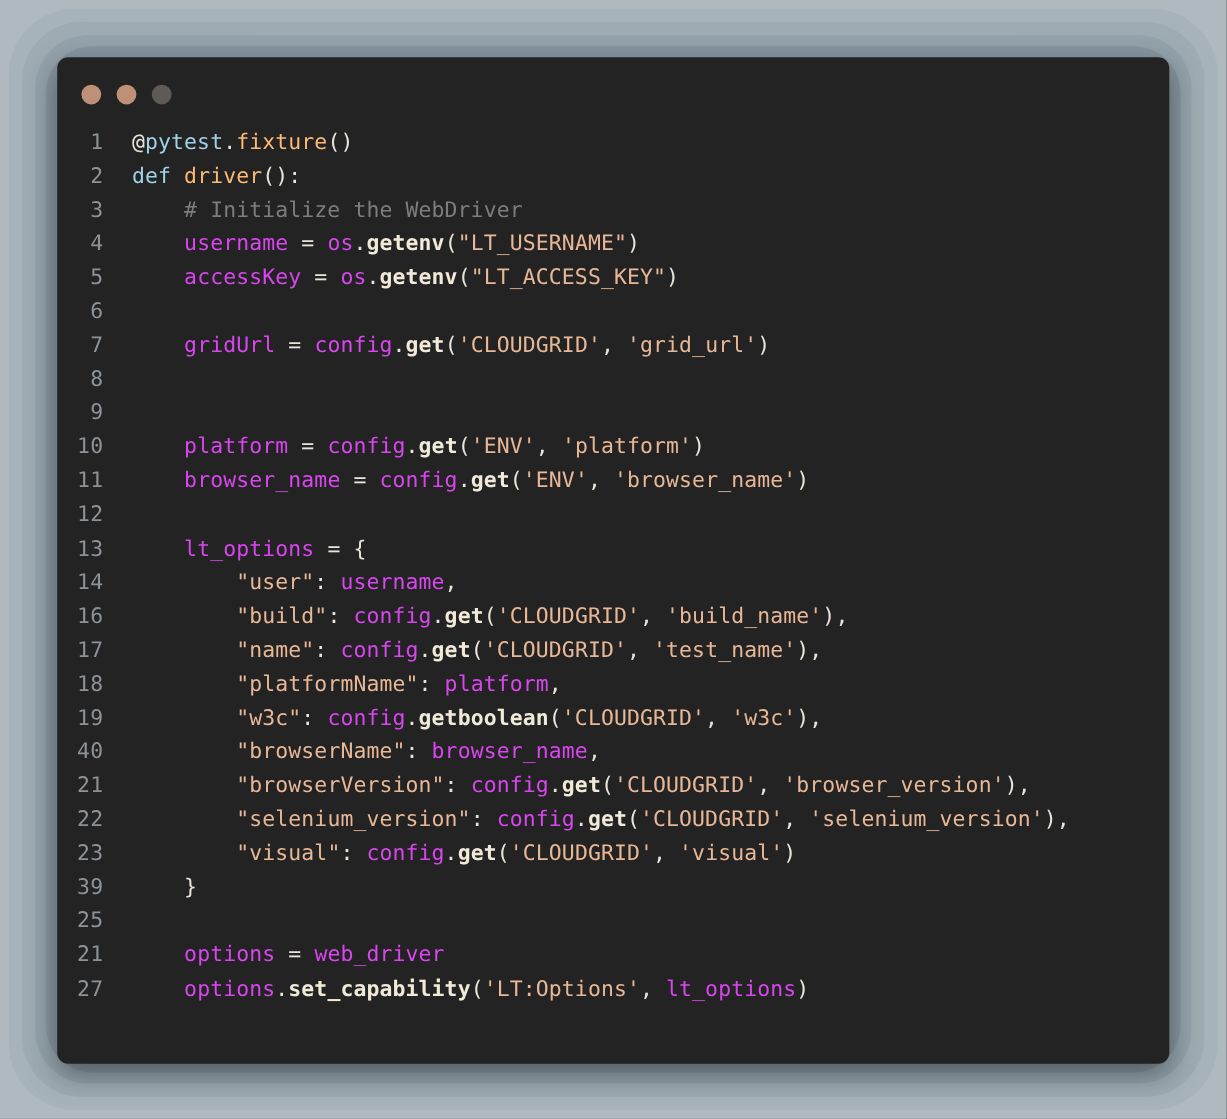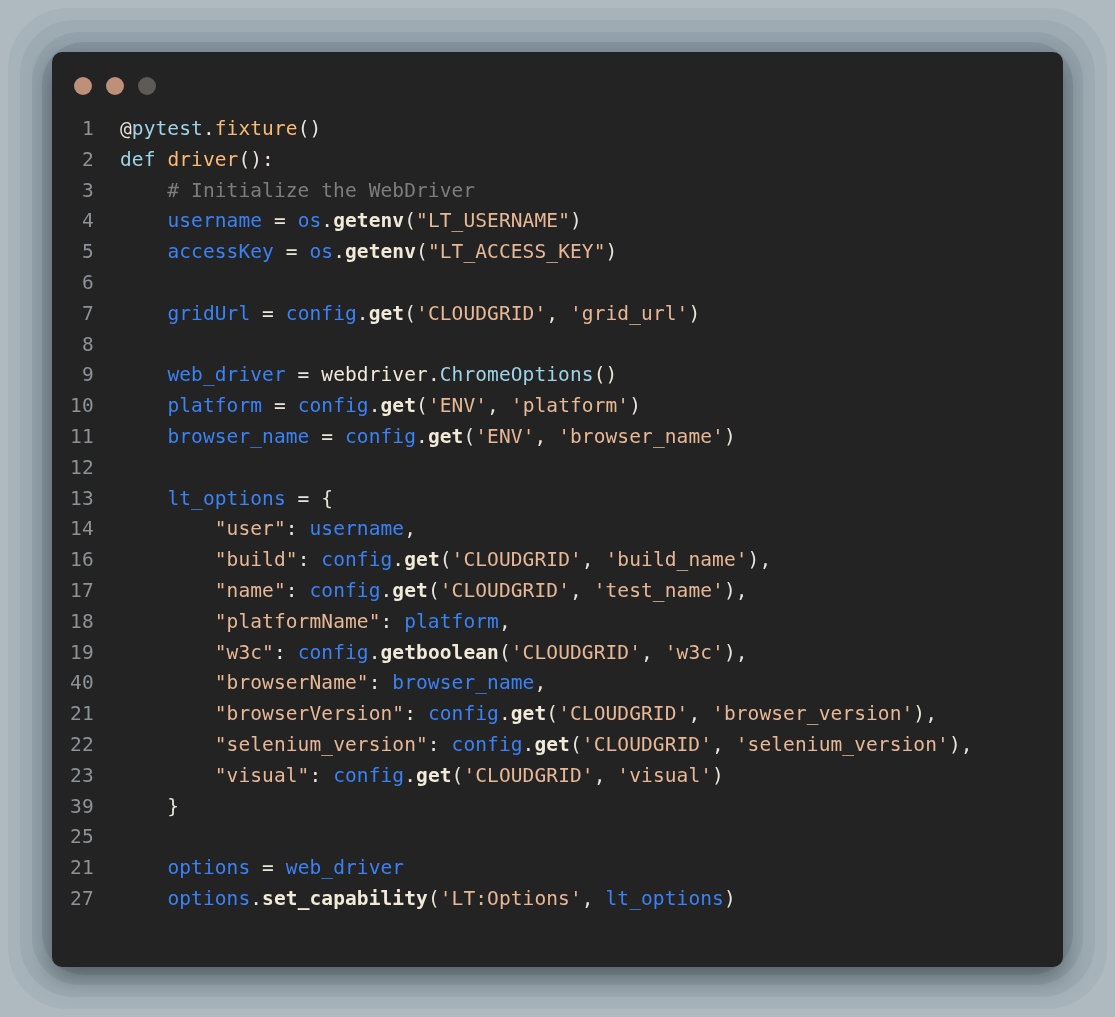"username" .t-var { color: #3b82f6 -> #d946ef }
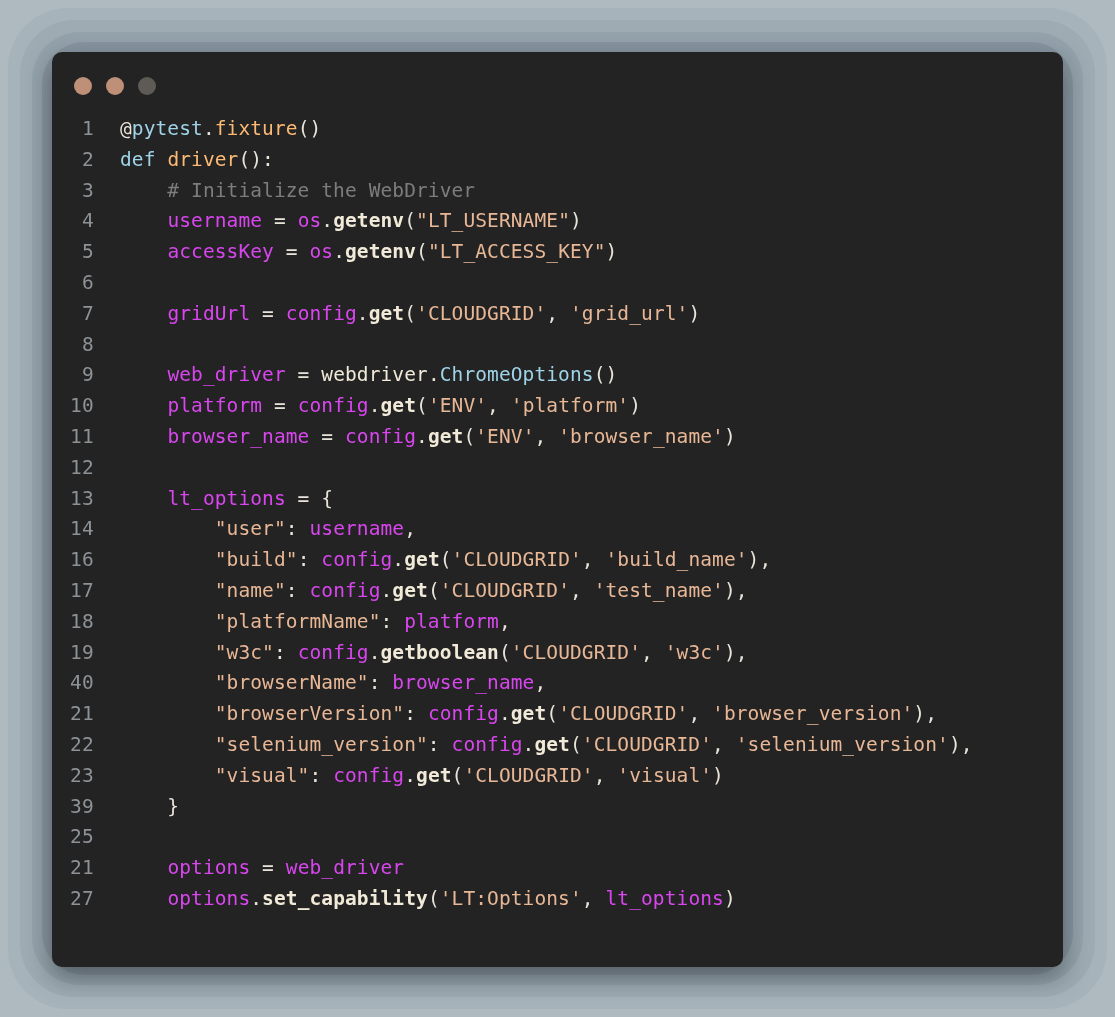"web_driver = webdriver.ChromeOptions()" span.linecode { html: <span><span> </span><span>web_driver</span><span> = </span><span>webdriver</span><span>.</span><span>ChromeOptions</span><span>()</span></span> -> none }
